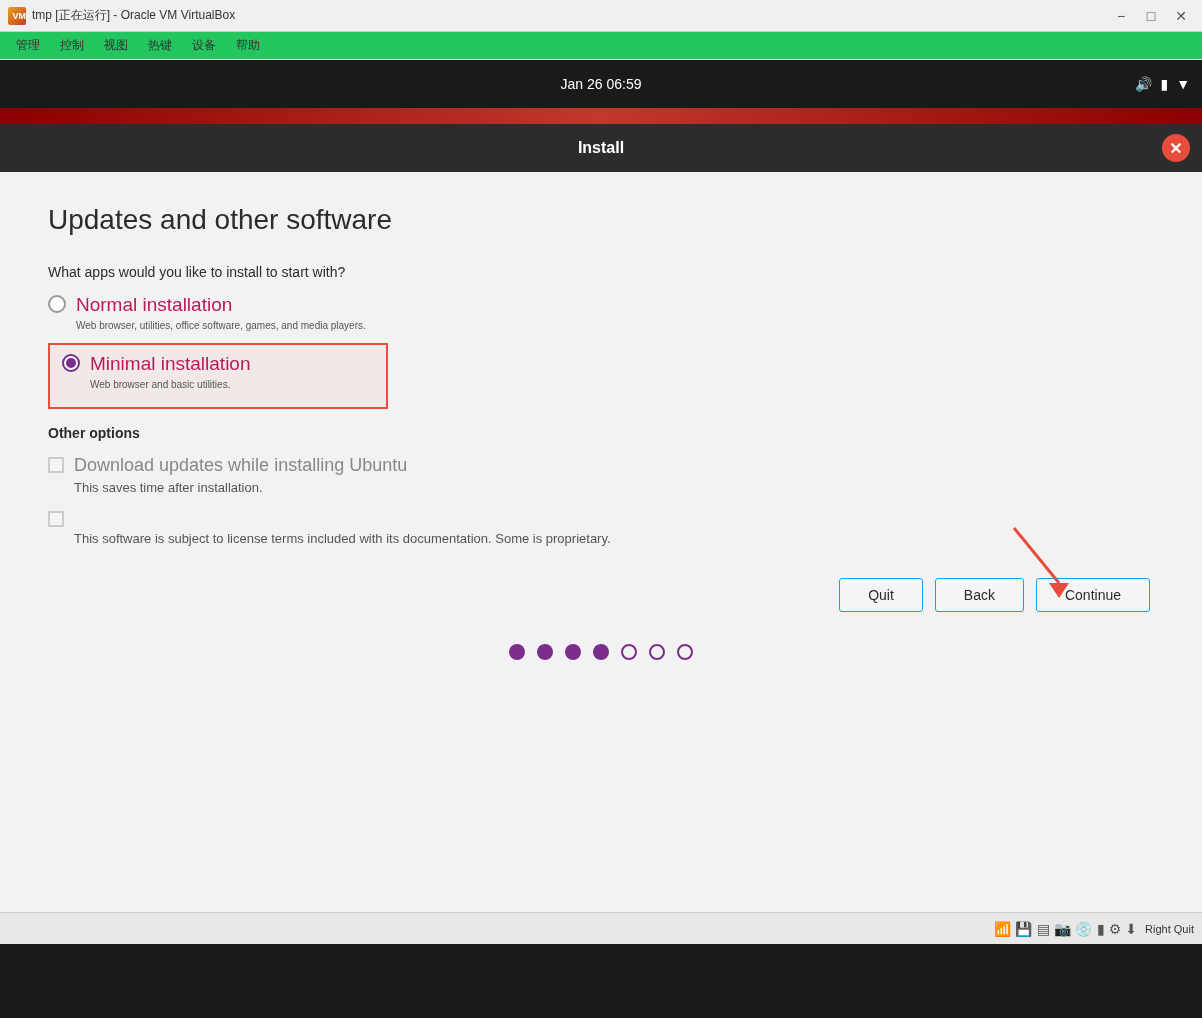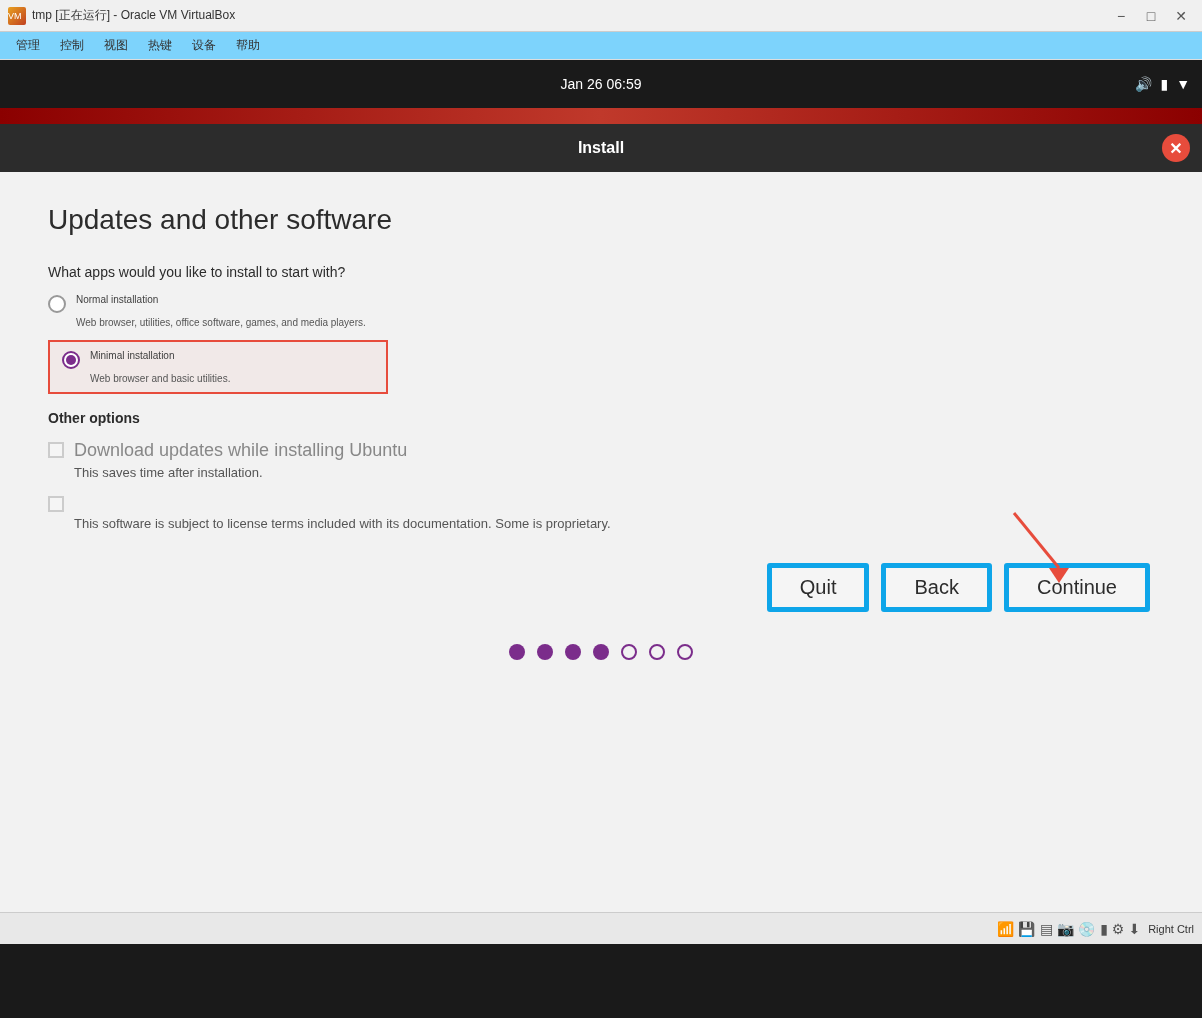"VM" .vbox-titlebar-icon { font-weight: normal -> bold; justify-content: flex-start -> flex-end }
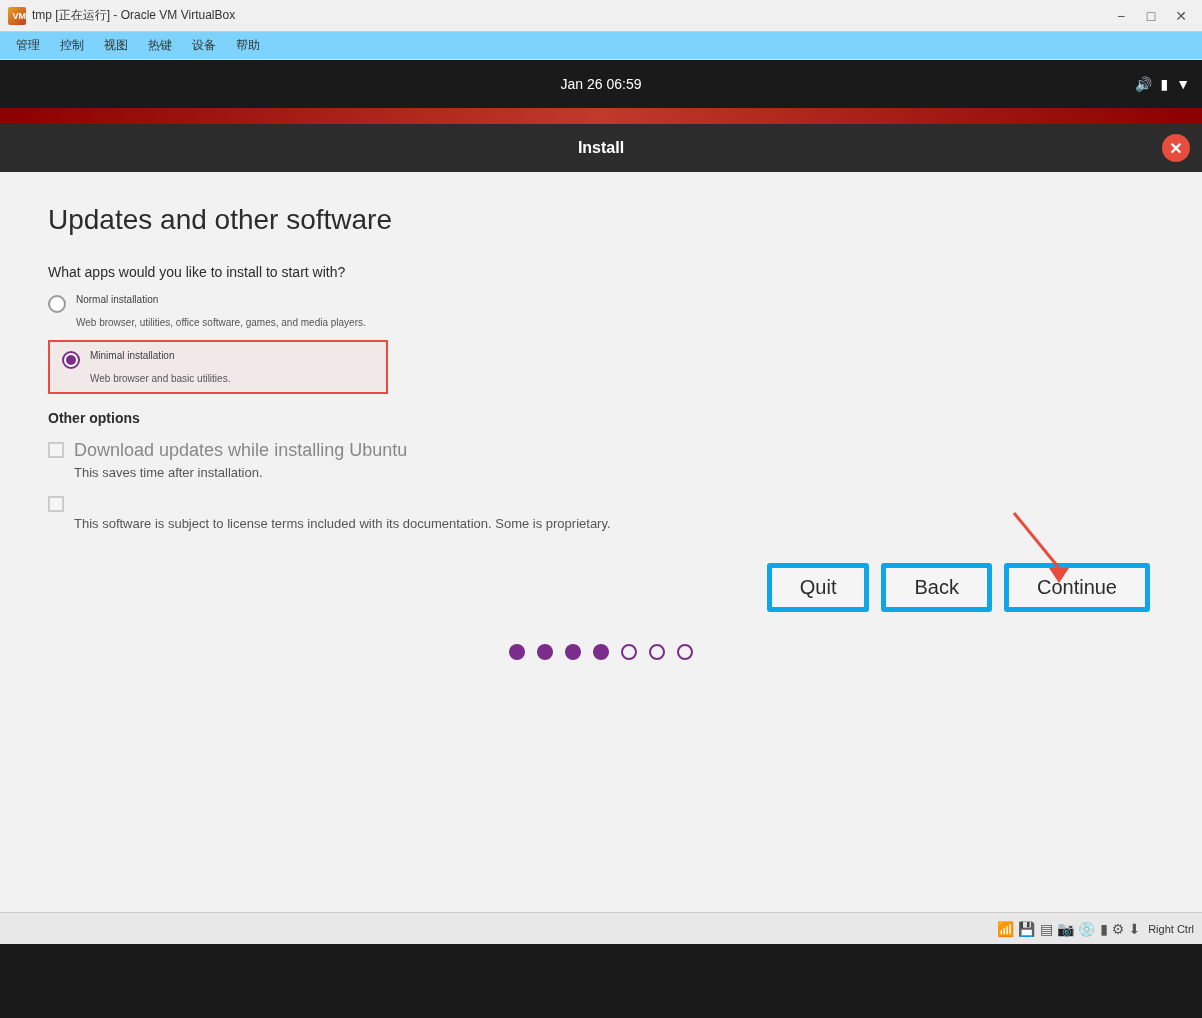"管理" .vbox-menubar { background: #7dd3fc -> #22c55e }
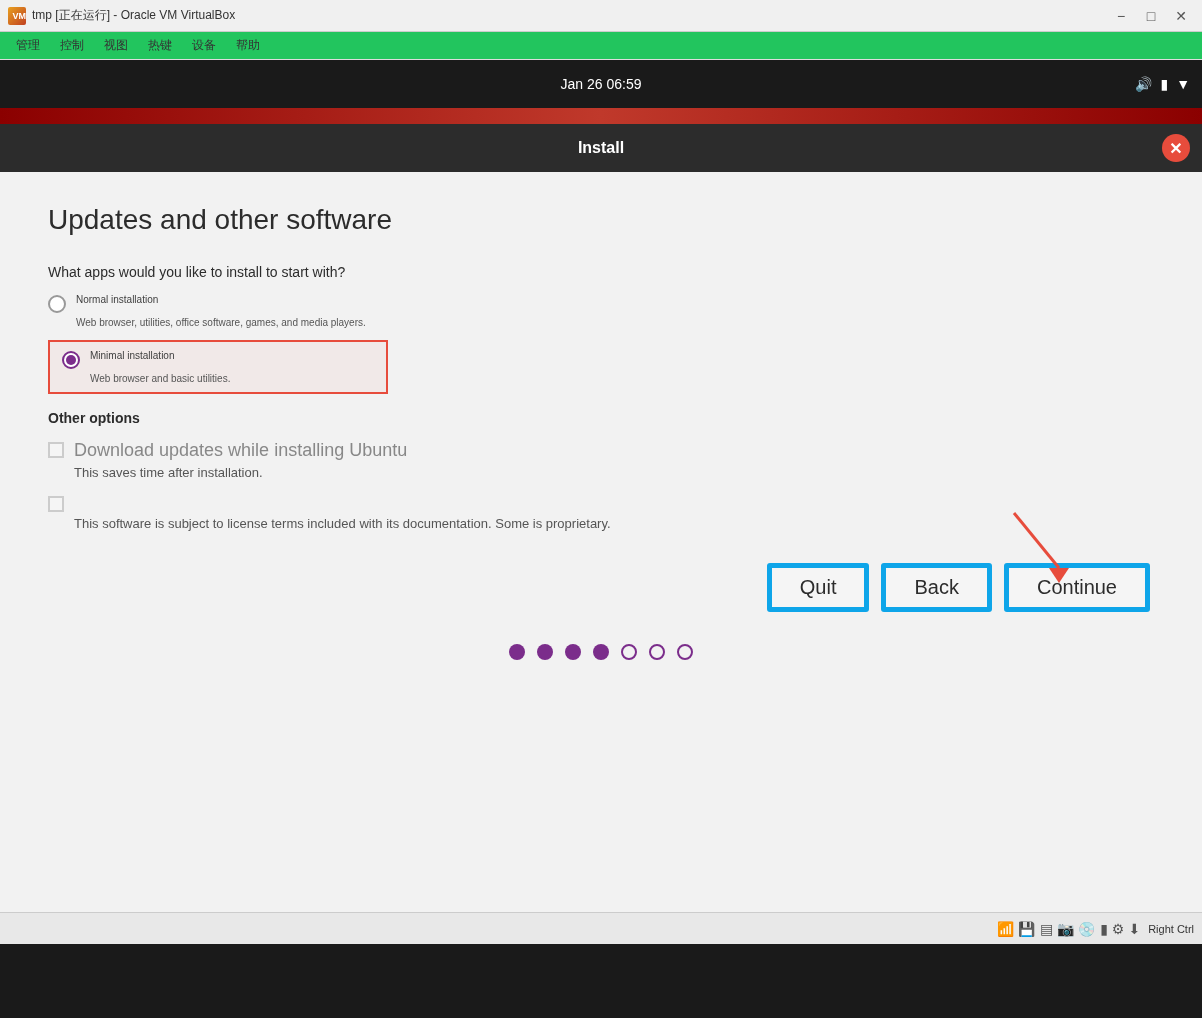"Normal installation" .radio-label { color: #404040 -> #be185d; font-size: 10px -> 19px }
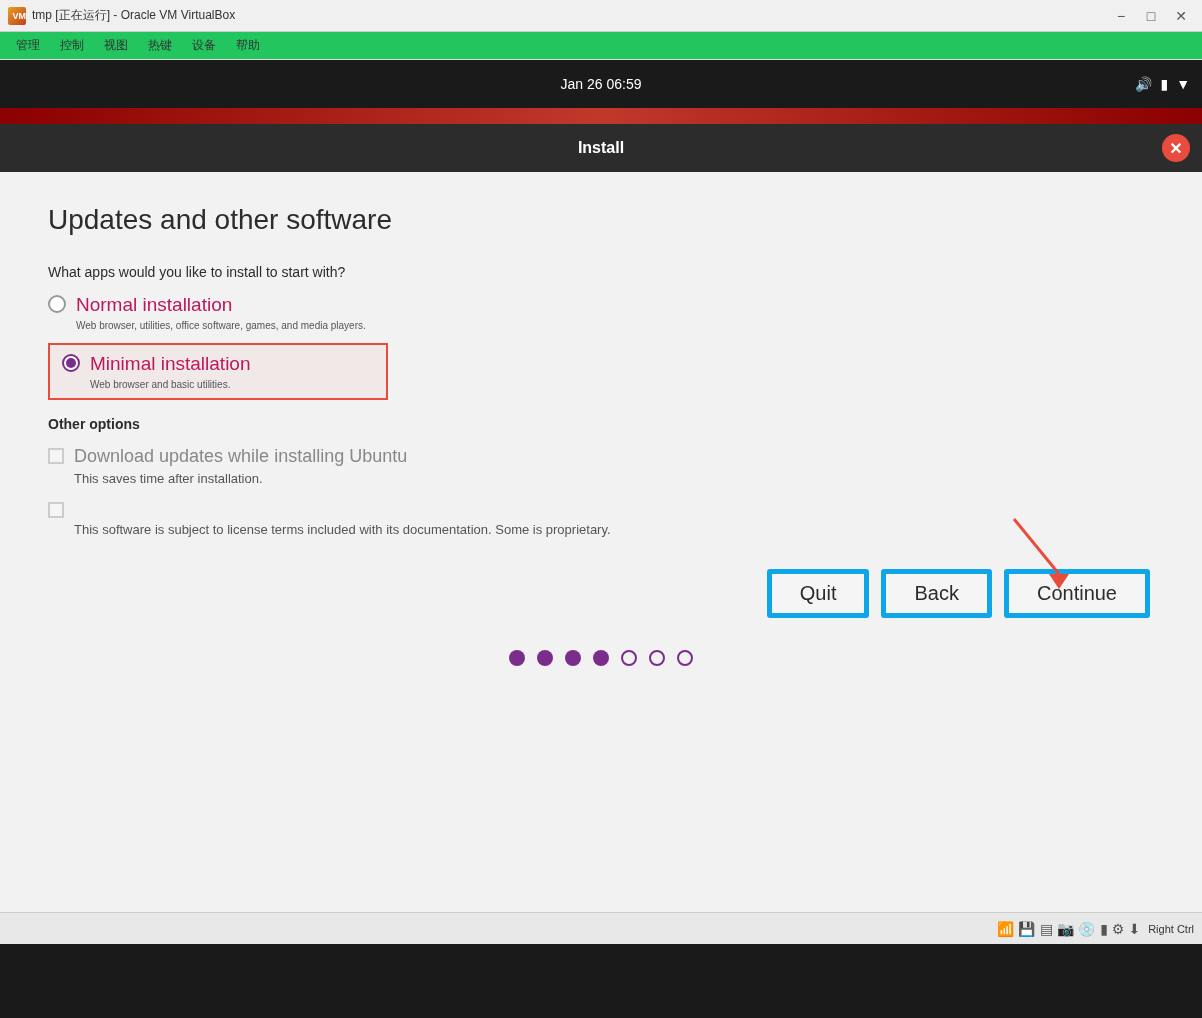"Web browser and basic utilities." p.radio-desc { margin-bottom: 0 -> 9px }
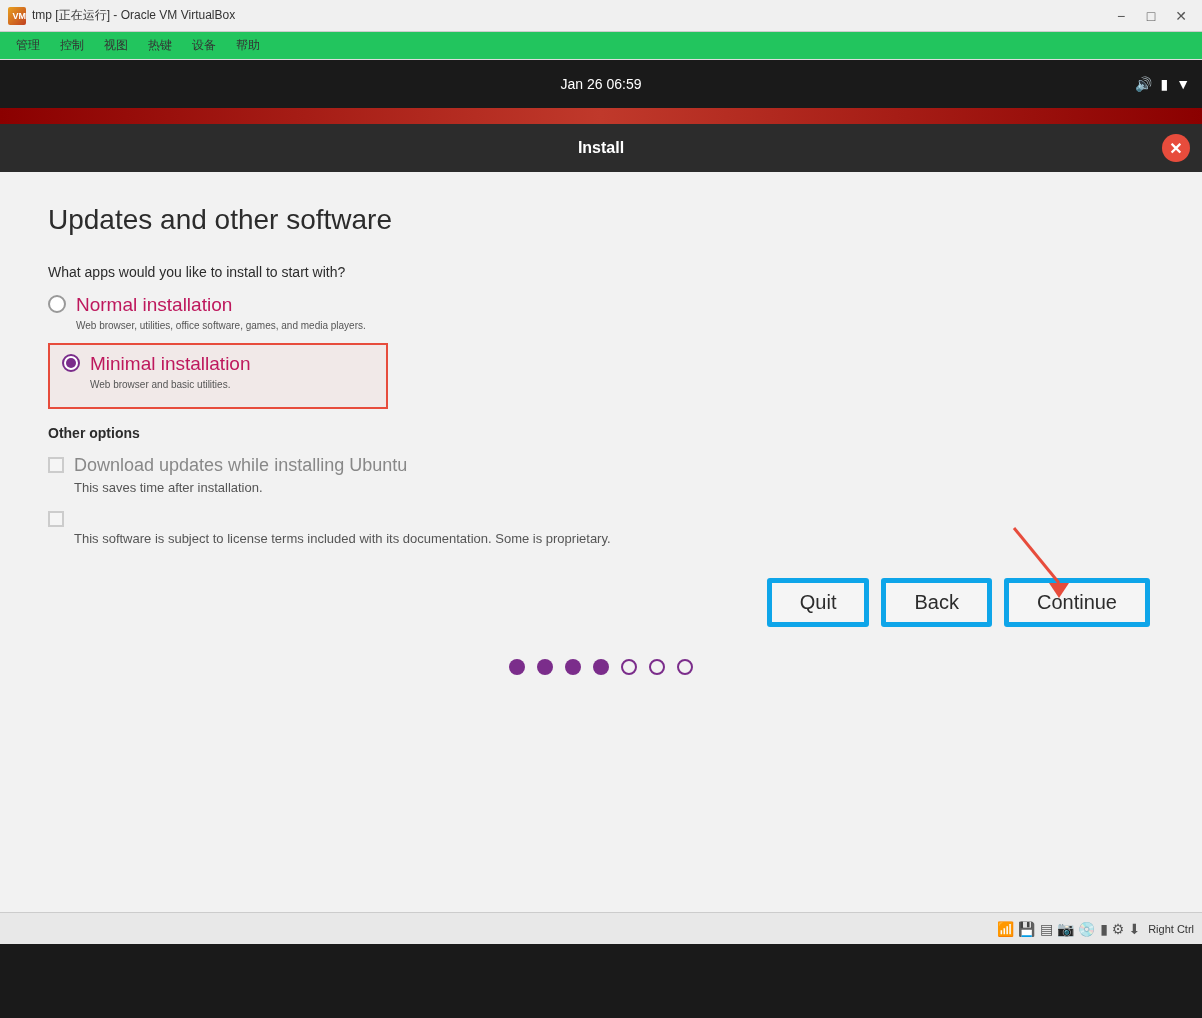"Quit" .installer-btn { border: 5px solid #0ea5e9 -> 1px solid #0ea5e9; font-size: 20px -> 14px }
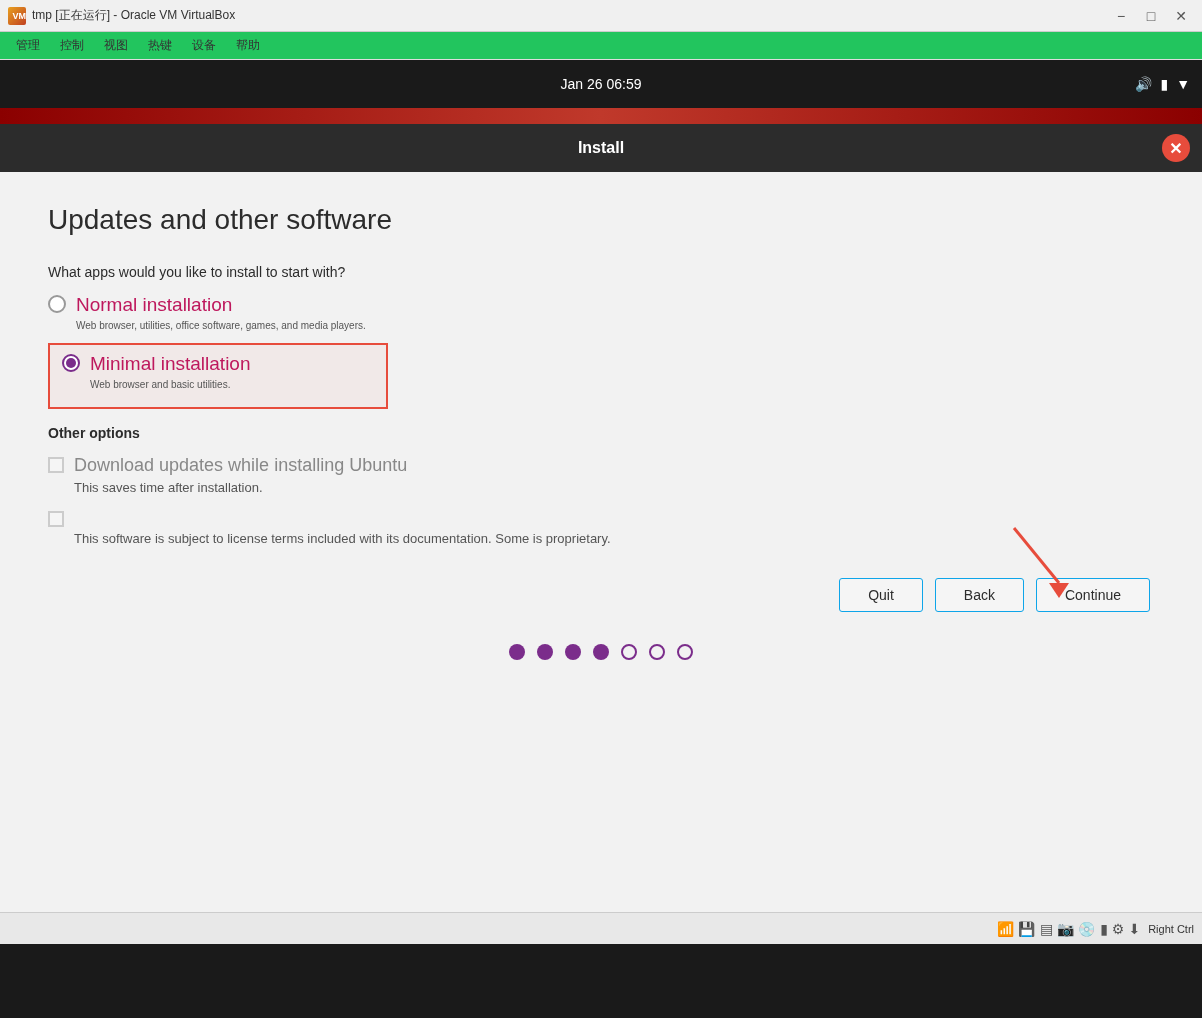"Right Ctrl" span.right-ctrl-label { text: Ctrl -> Quit }
